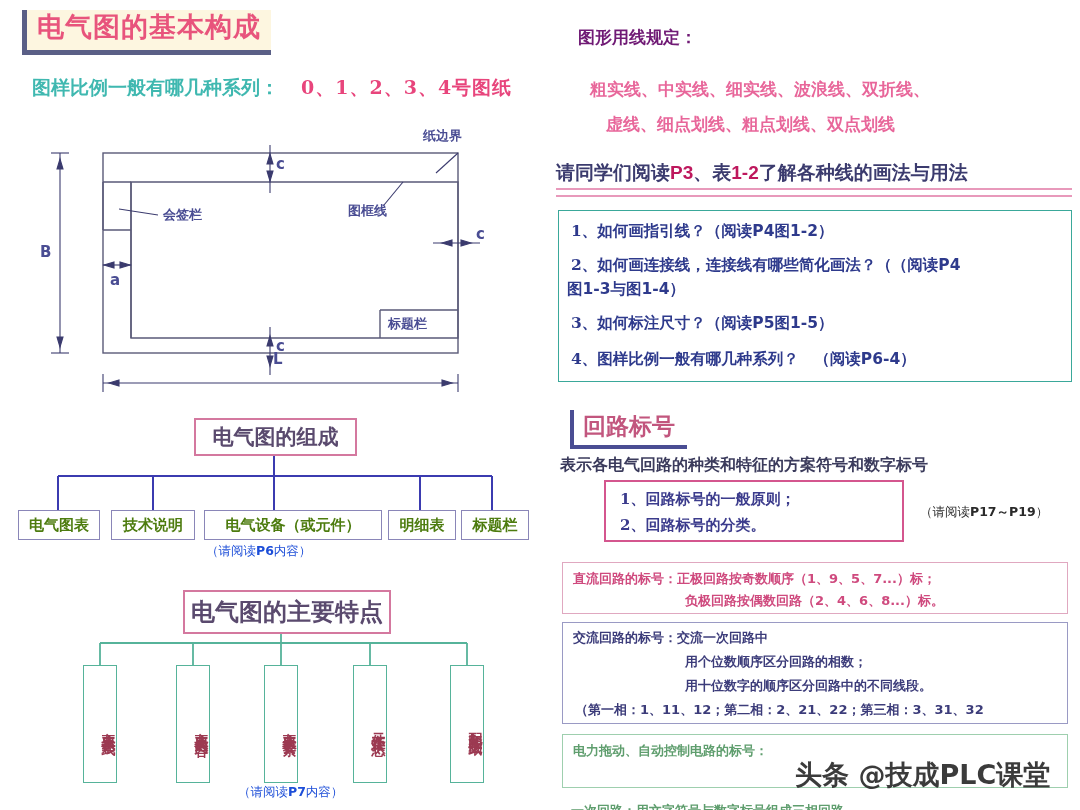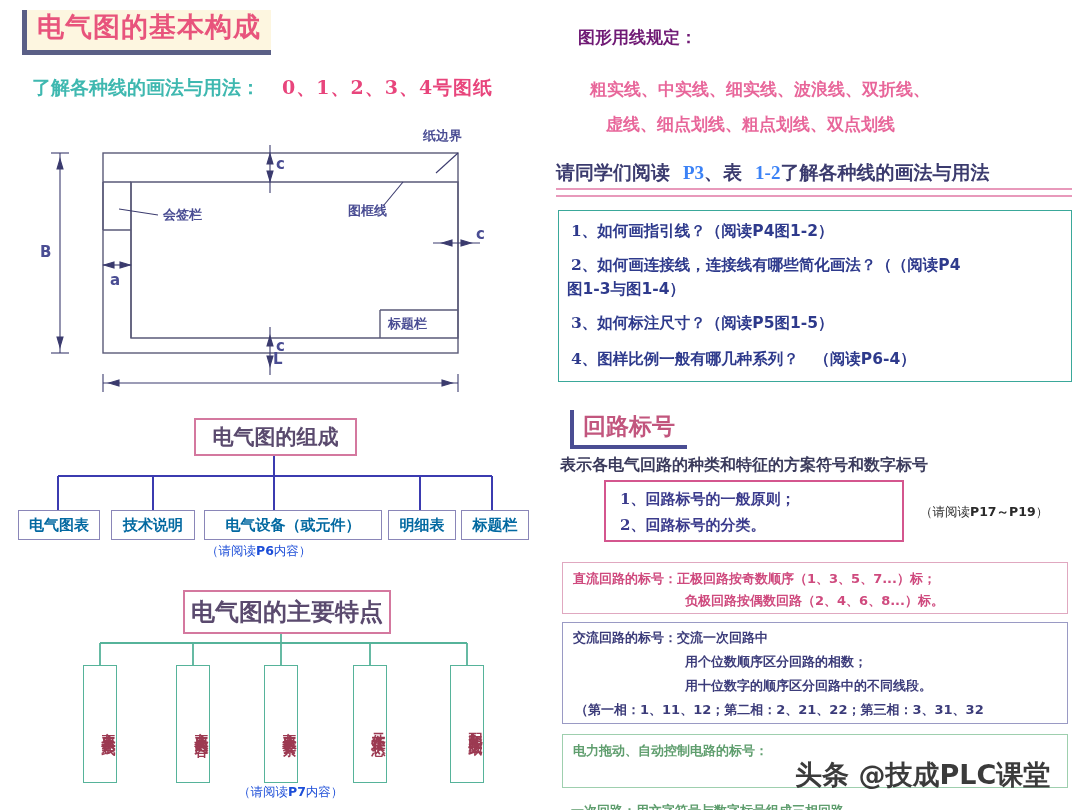"了解各种线的画法与用法：" span.lbl { text: 了解各种线的画法与用法 -> 图样比例一般有哪几种系列 }
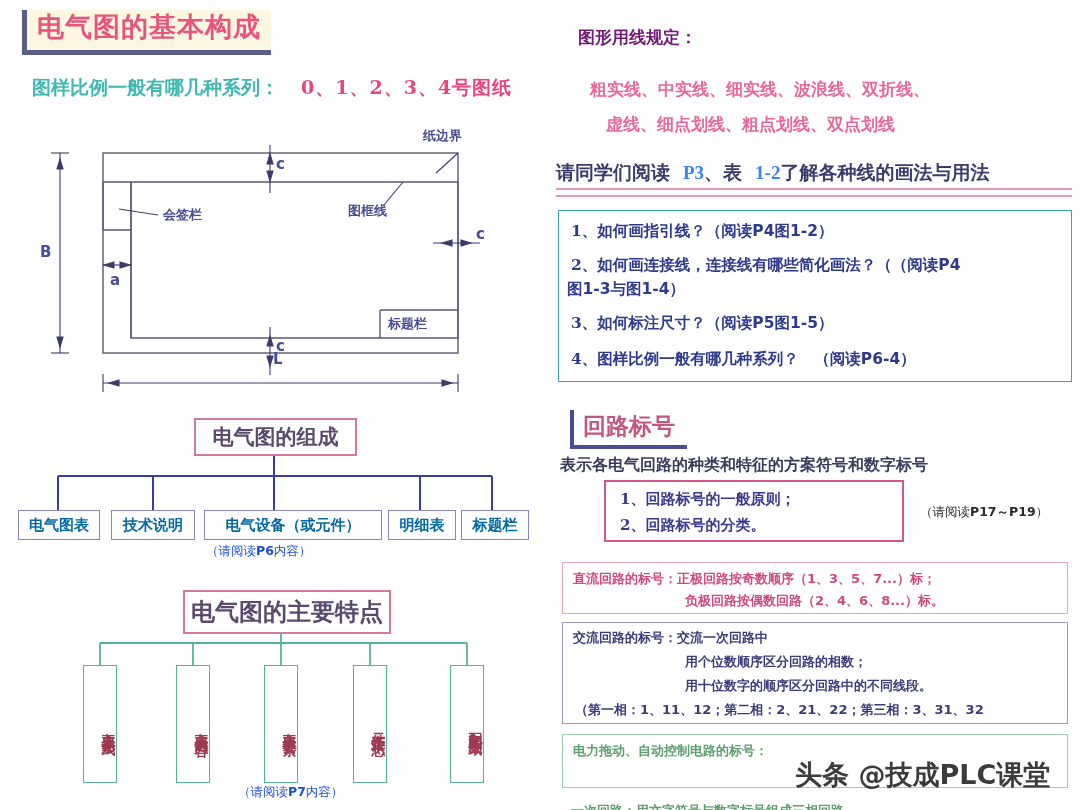"P3" #read-p3 .hl { color: #3b82f6 -> #be185d; font-family: Liberation Serif, serif -> Liberation Sans, sans-serif; margin-left: 13px -> none }
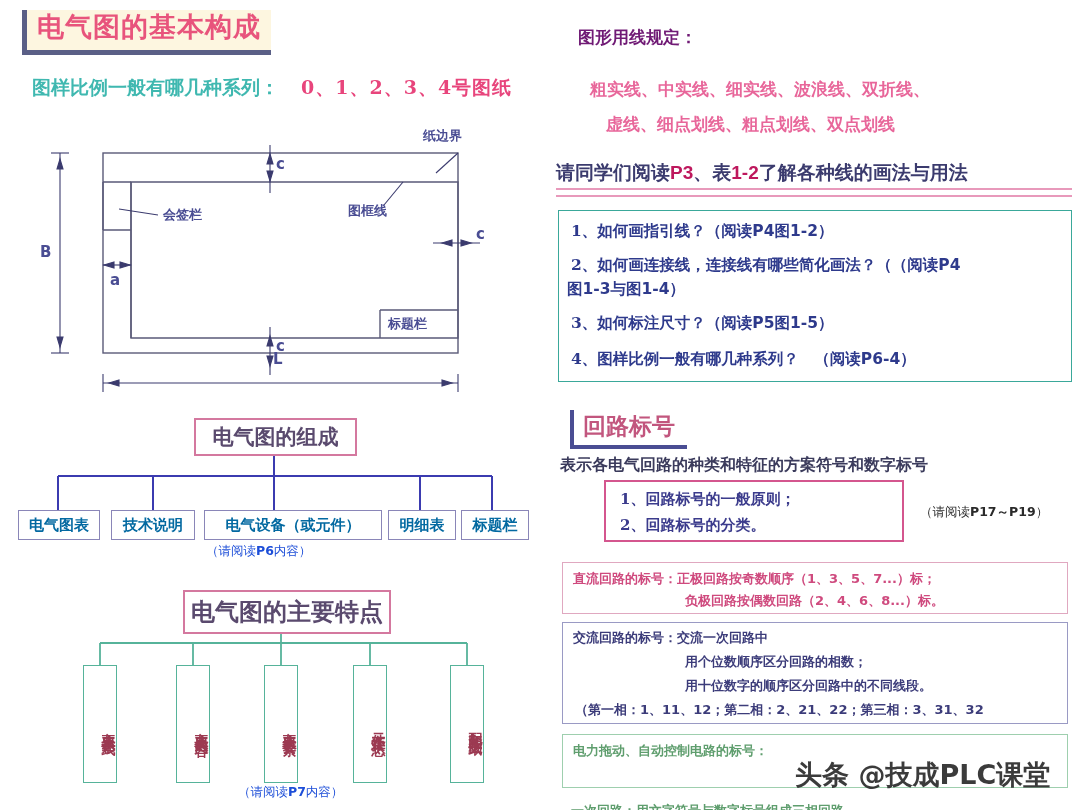"电气图表" .leaf-blue { color: #0369a1 -> #4d7c0f }
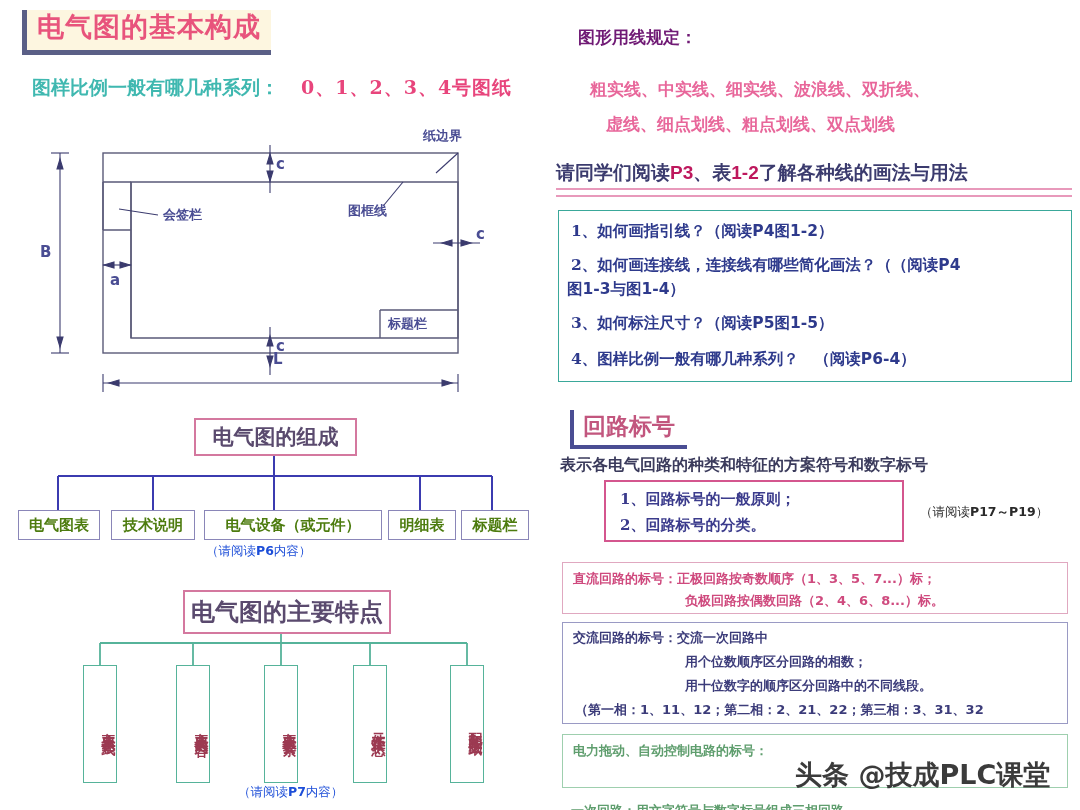"1、3、5、7..." span.num { text: 3 -> 9 }
